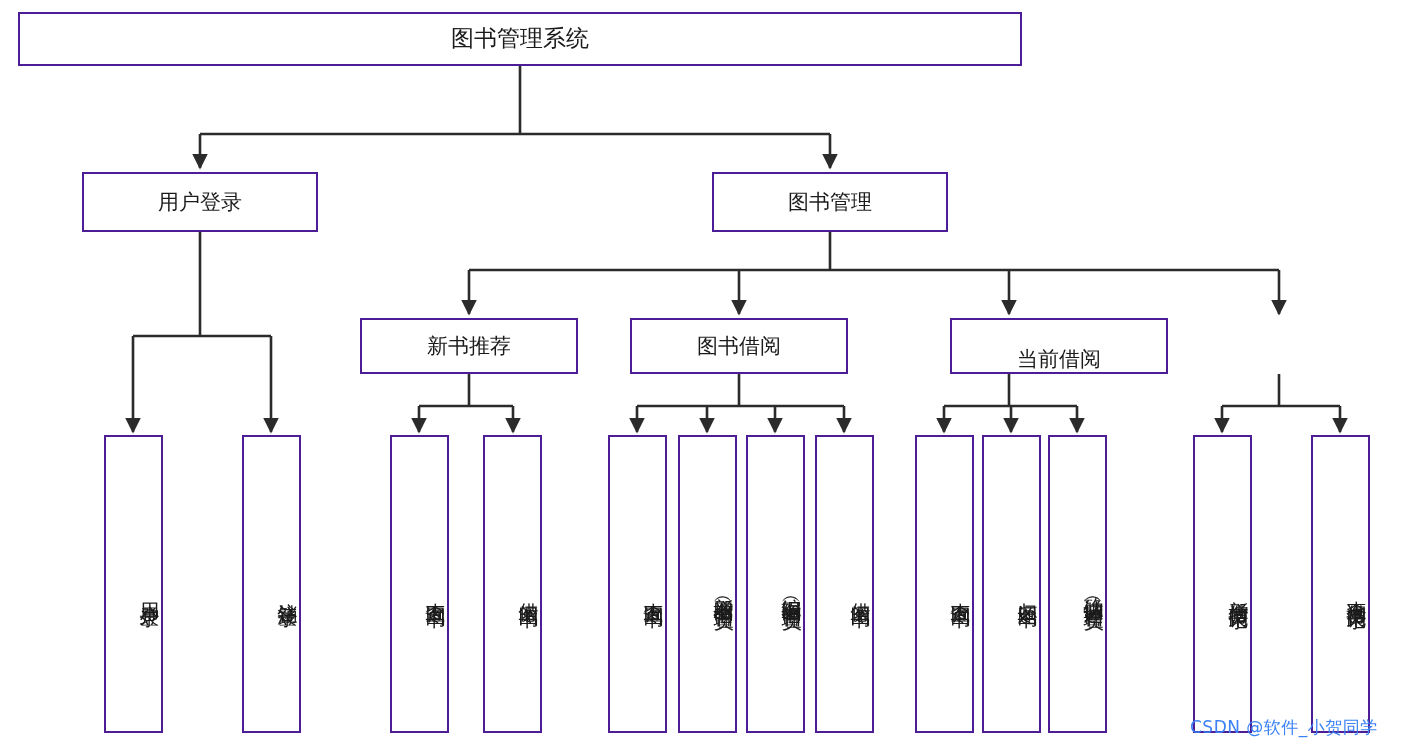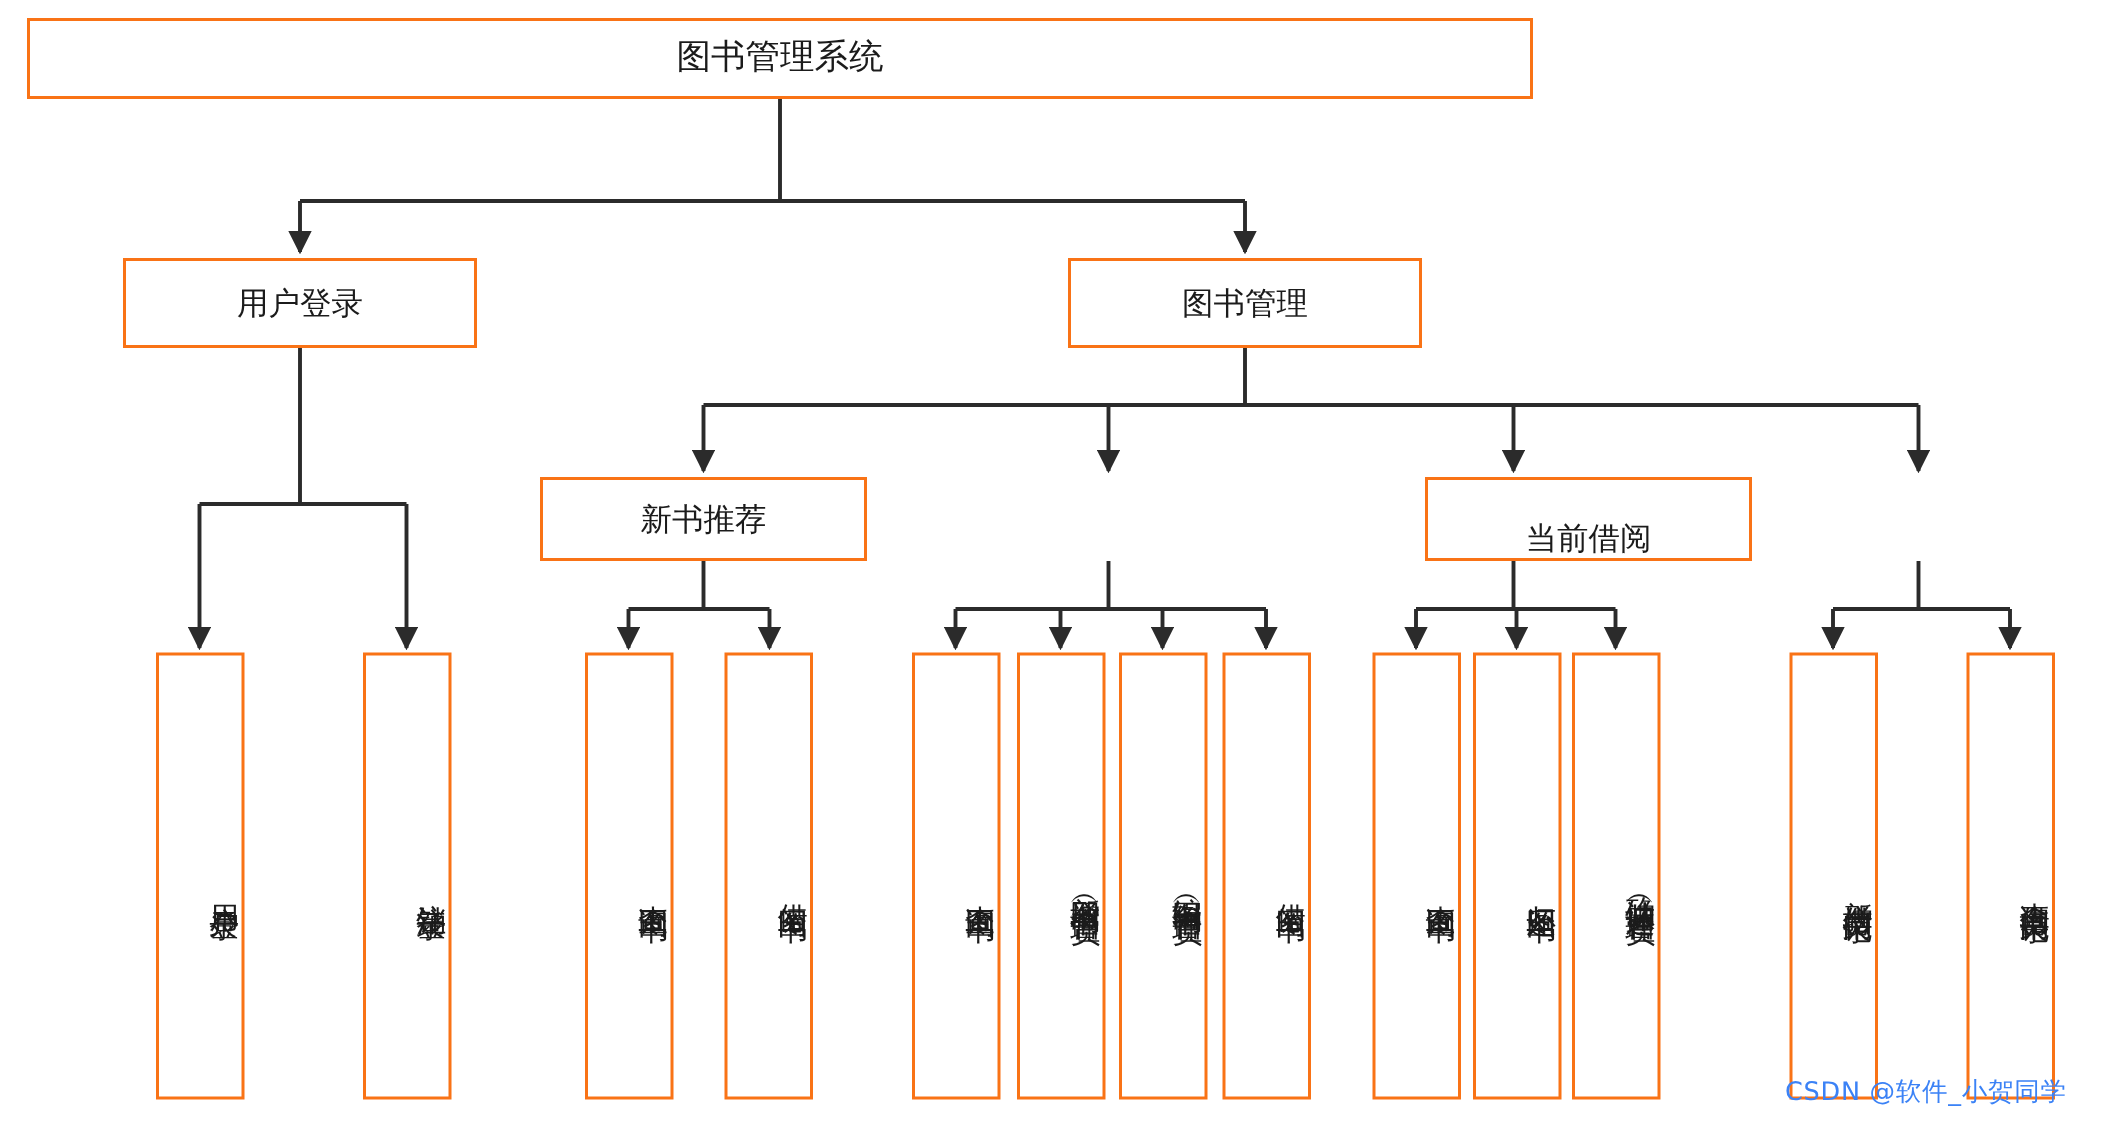"图书管理系统" .node { border: 2px solid #f97316 -> 2px solid #4c1d95 }
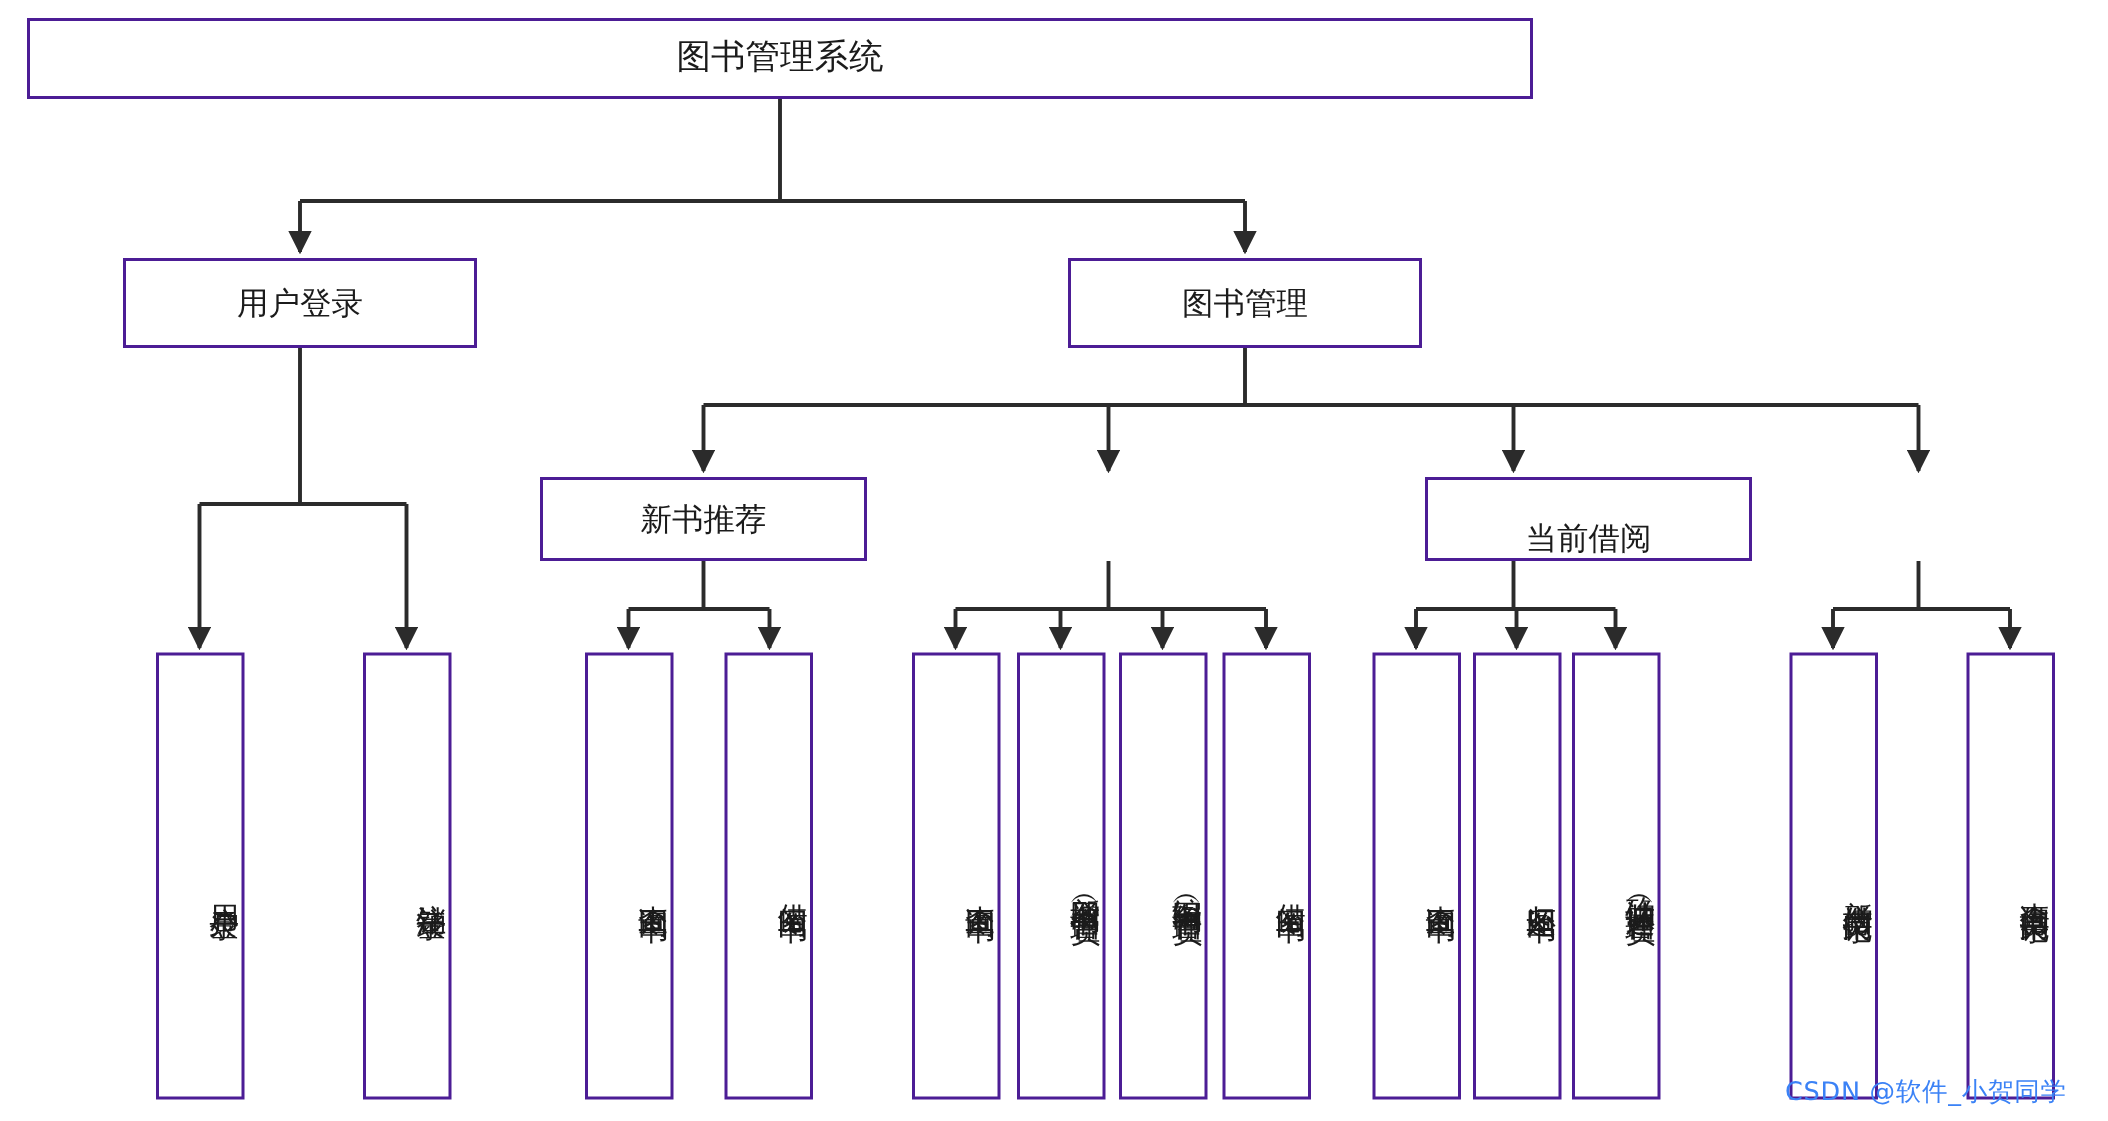"图书借阅" div.node { html: none -> <div> <span>图书借阅</span> </div> }
